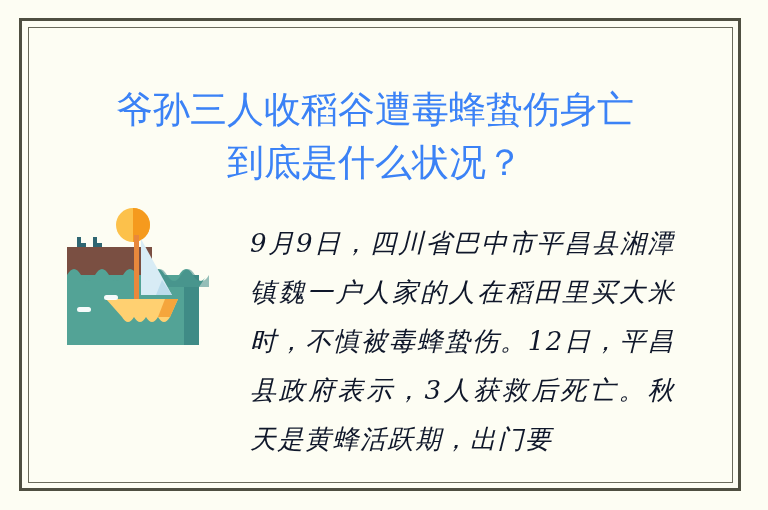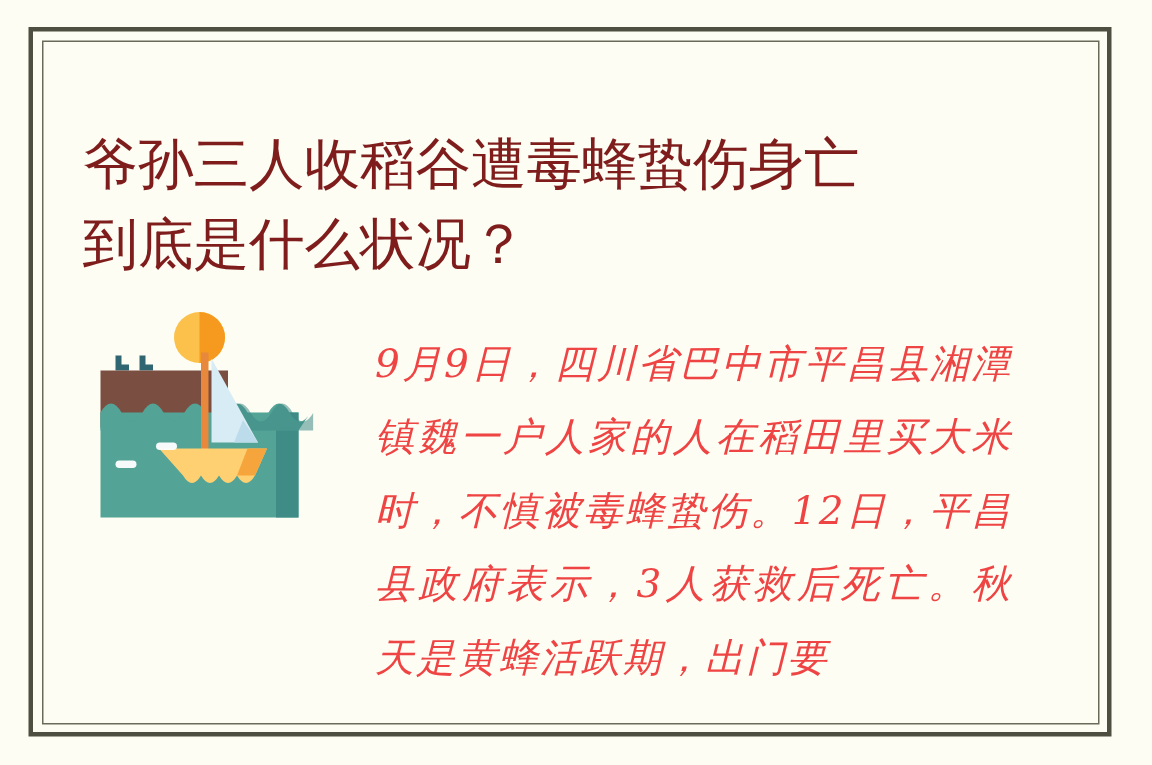"爷孙三人收稻谷遭毒蜂蛰伤身亡" .title { color: #7f1d1d -> #3b82f6; text-align: none -> center }
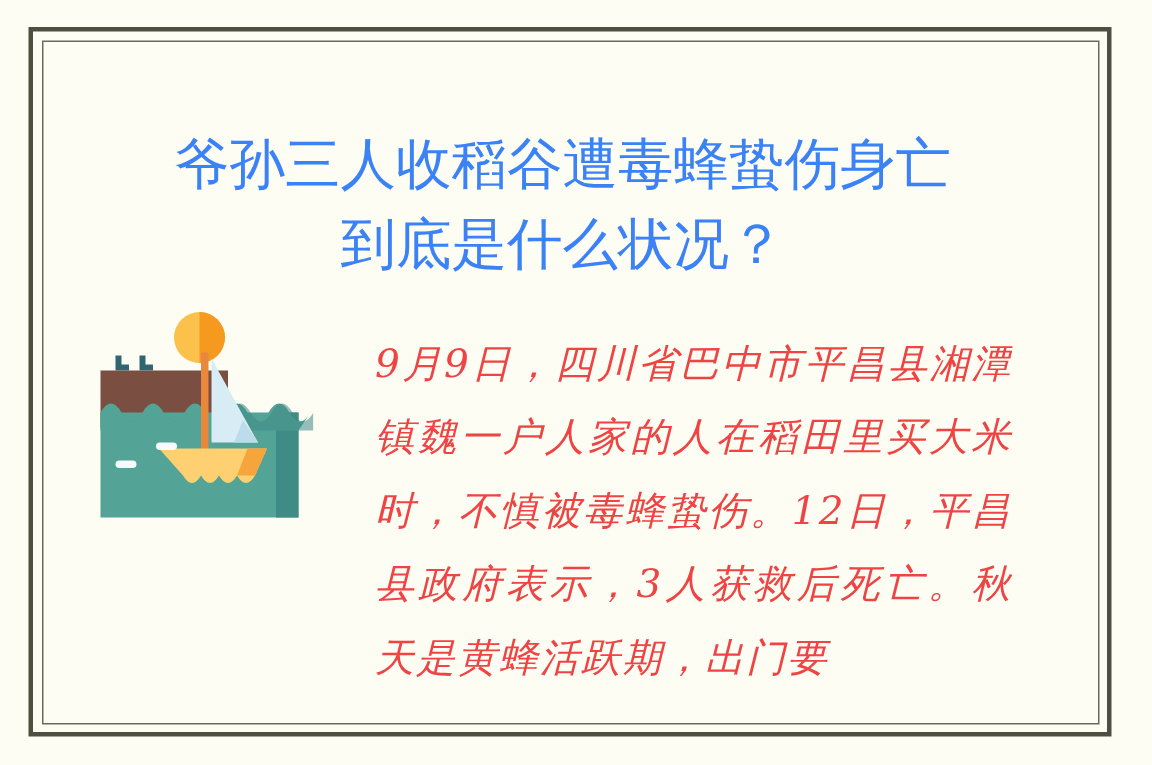"9月9日，四川省巴中市平昌县湘潭镇魏一户人家的人在稻田里买大米时，不慎被毒蜂蛰伤" .body-text { color: #ef4444 -> #0f172a }
